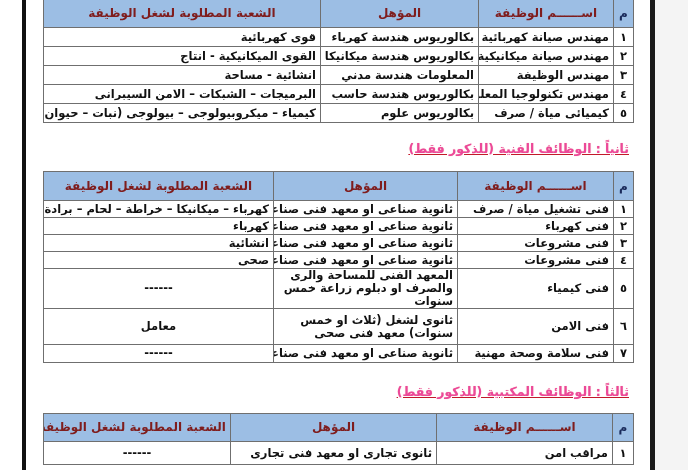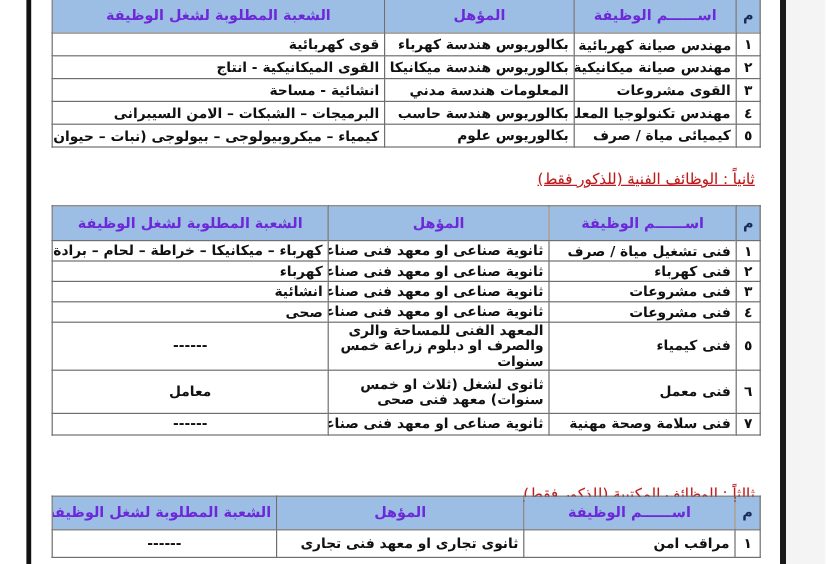"الشعبة المطلوبة لشغل الوظيفة" th { color: #6d28d9 -> #7f1d1d }
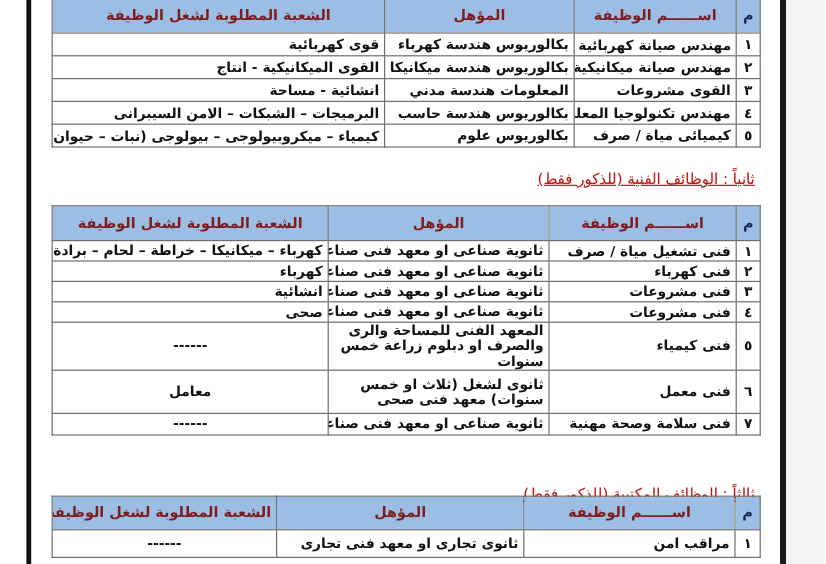"القوى مشروعات" td { text: القوى مشروعات -> مهندس الوظيفة }
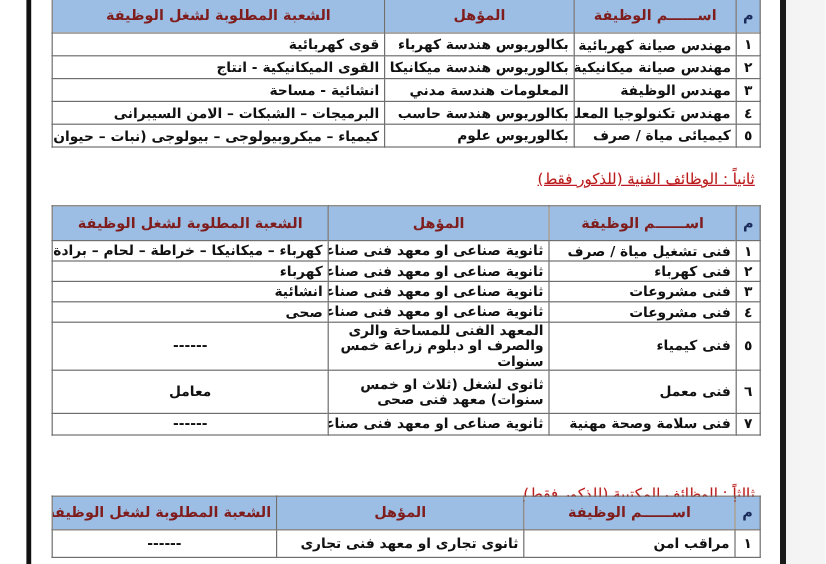"ثانياً : الوظائف الفنية (للذكور" .section-title { color: #b91c1c -> #ec4899; font-weight: normal -> bold }
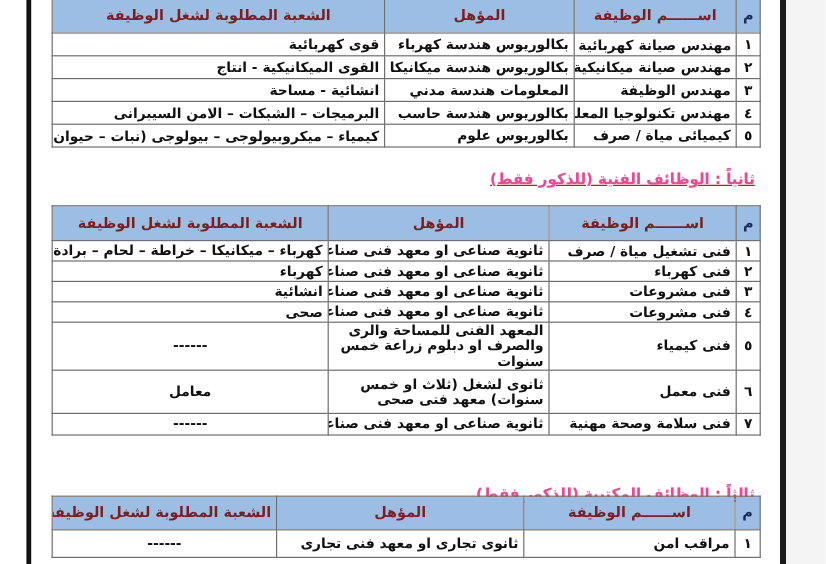"فنى معمل" td { text: معمل -> الامن }
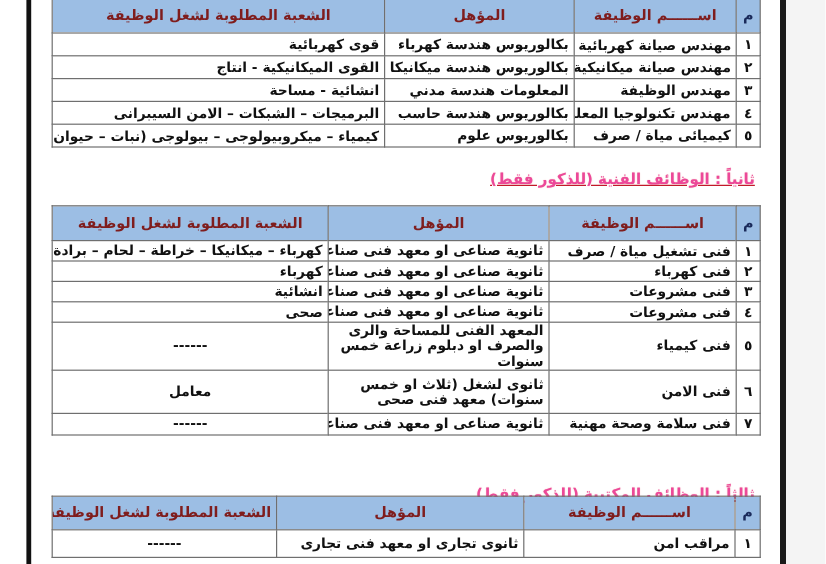"ثالثاً : الوظائف المكتبية (للذكور" div.section-title { top: 404px -> 384px }
